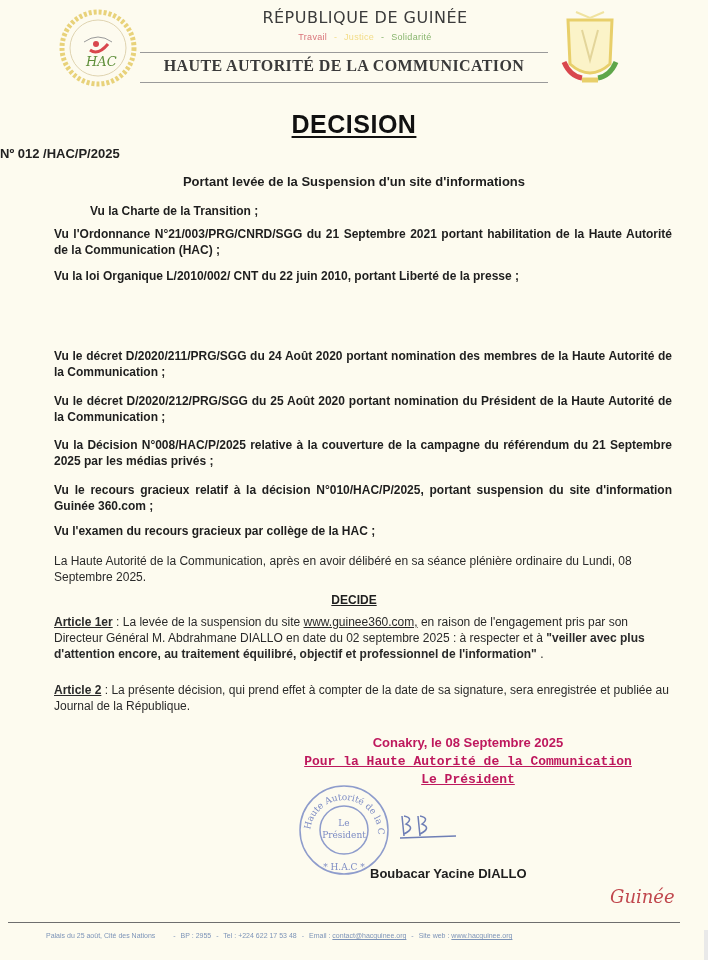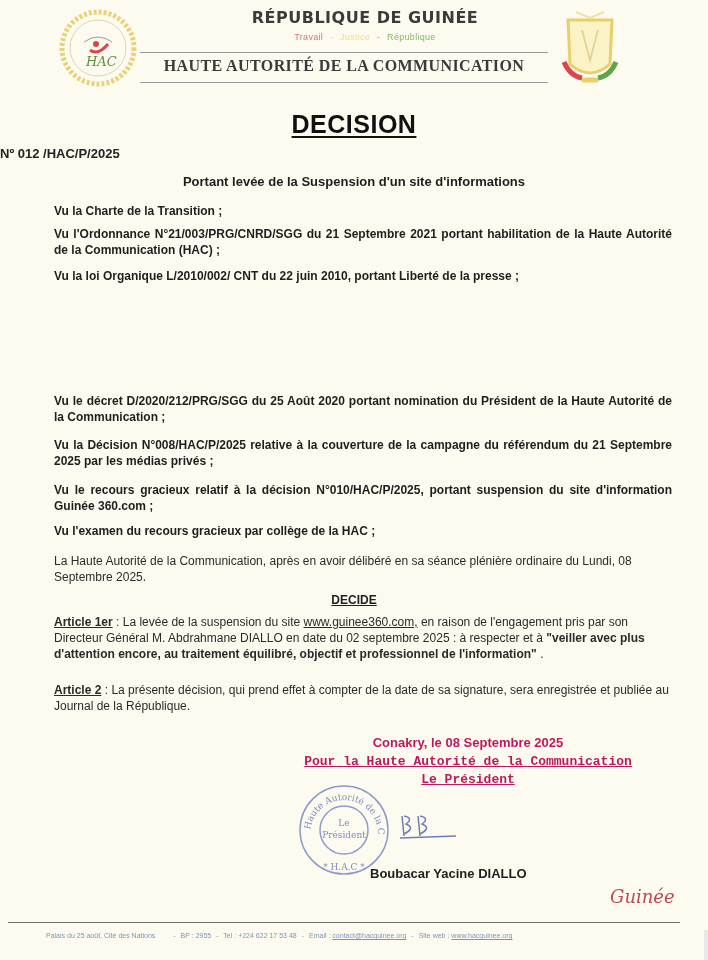"RÉPUBLIQUE DE GUINÉE" .republic-title { font-weight: bold -> normal }
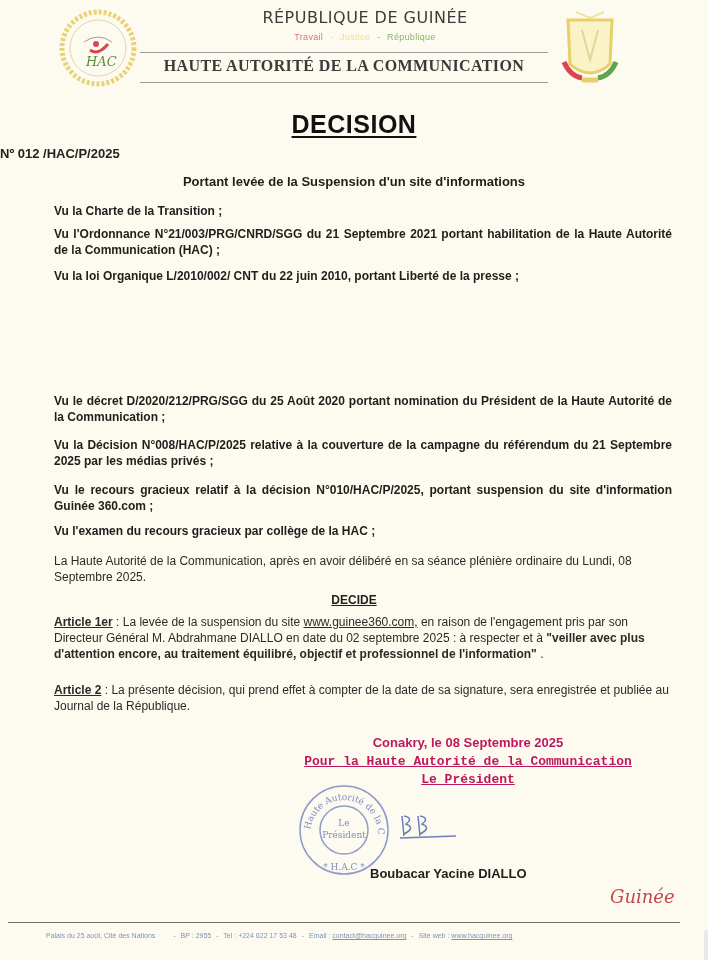"République" span.m3 { text: République -> Solidarité }
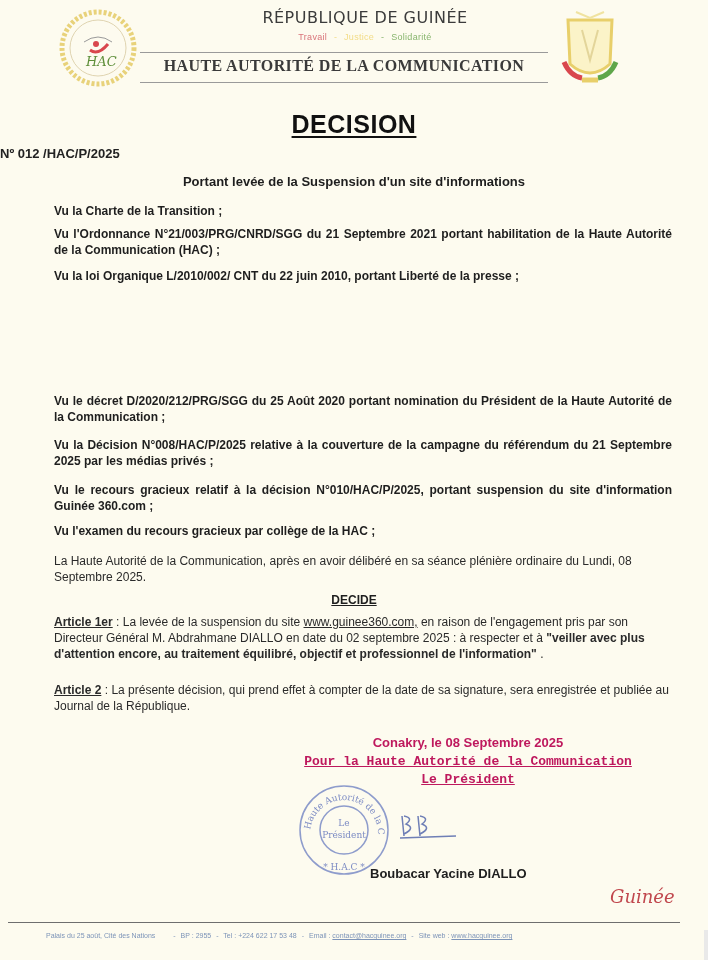"Vu la Charte de la" div.body-text { margin-left: none -> 36px }
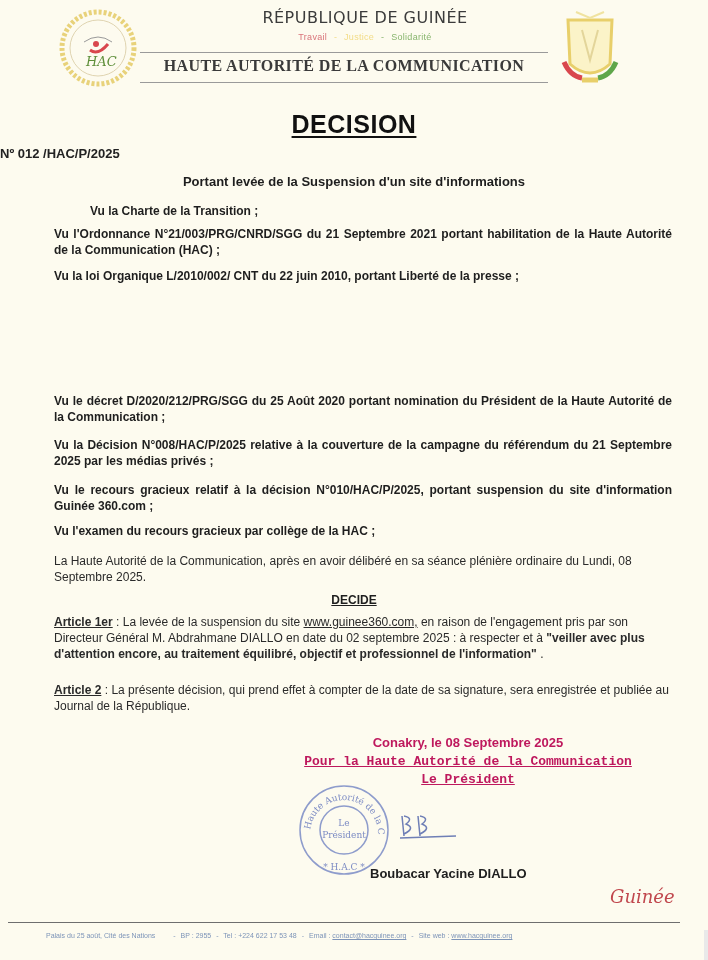"Vu le décret D/2020/211/PRG/SGG du" div.body-text { html: none -> <div>Vu le décret D/2020/211/PRG/SGG du 24 Août 2020 portant nomination des membres de la Haute Autorité de la Communication ;</div> }
